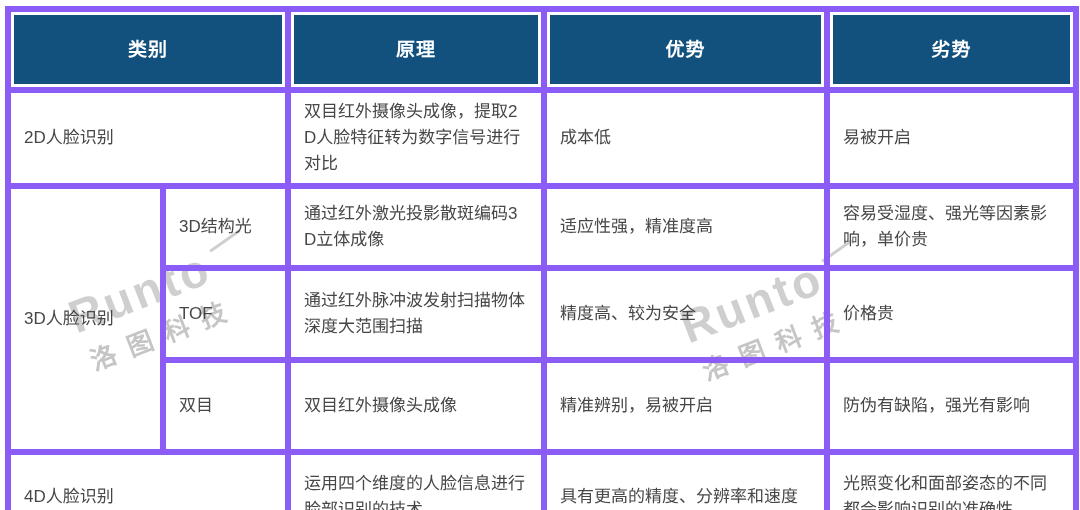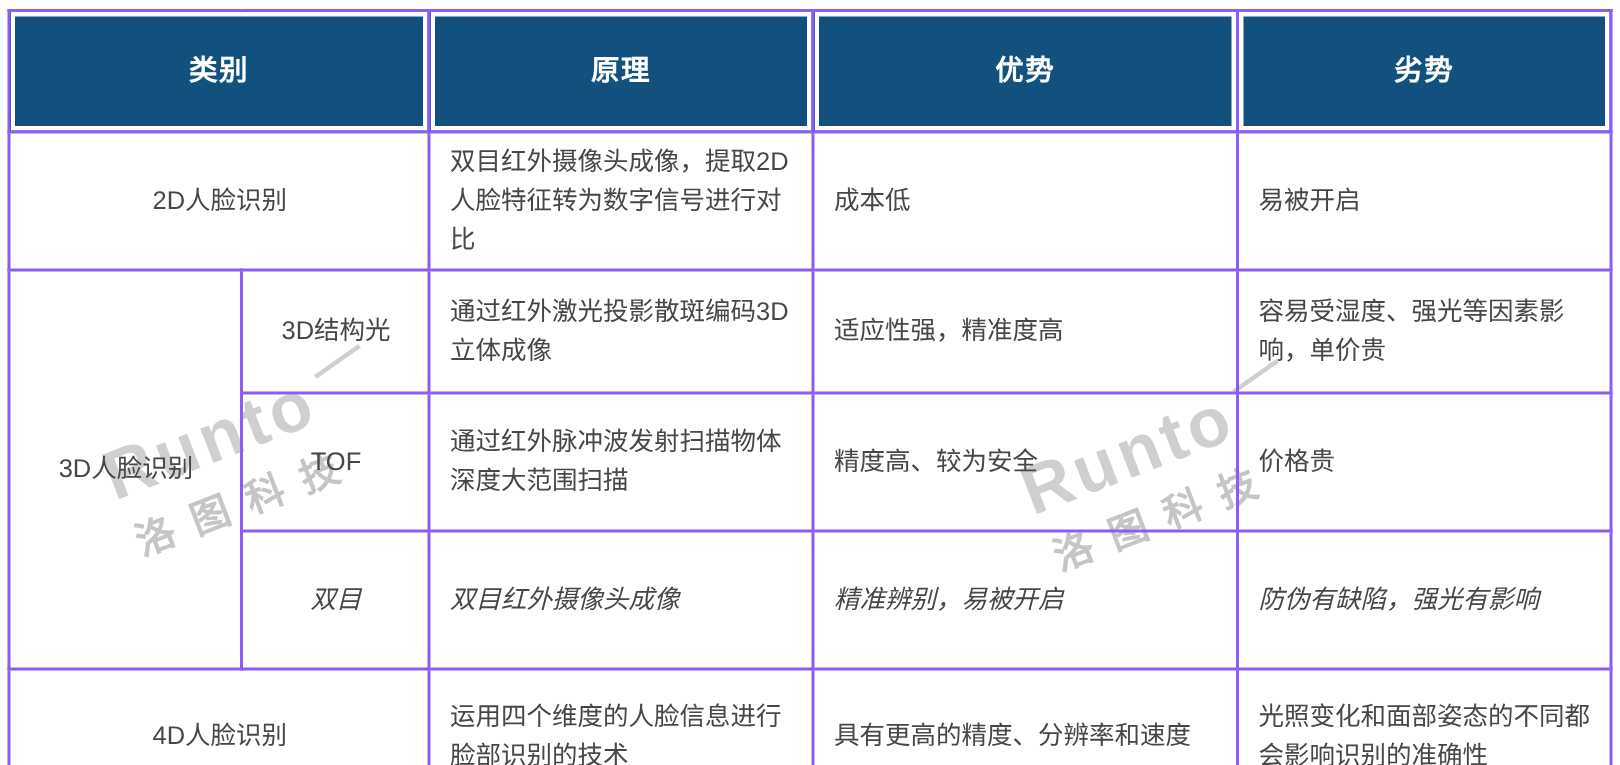"类别" table.cmp th, table.cmp td { border: 2px solid #8b5cf6 -> 6px solid #8b5cf6 }
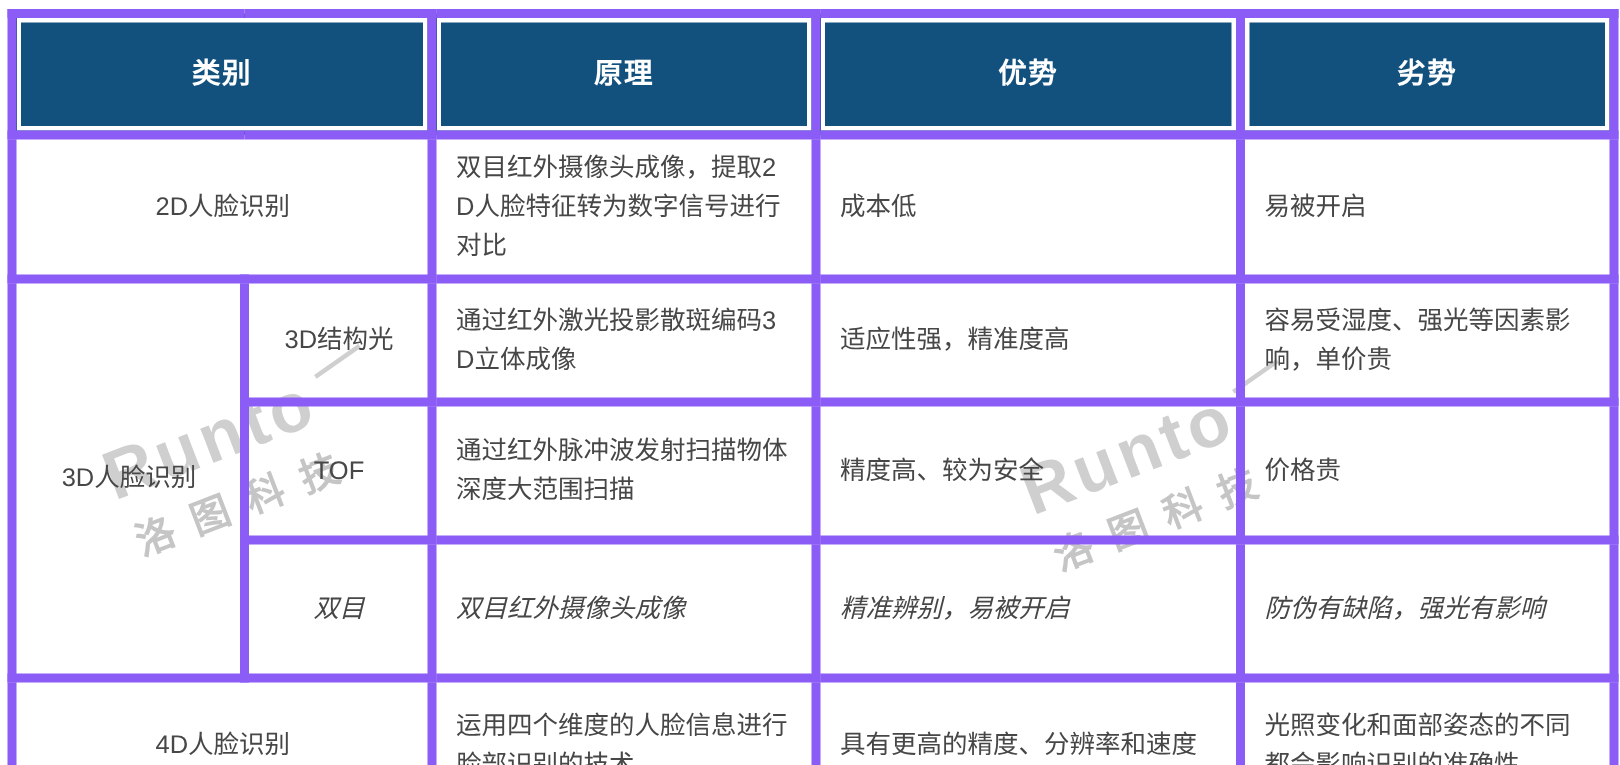"2D人脸识别" td.cat, td.sub { text-align: center -> none }
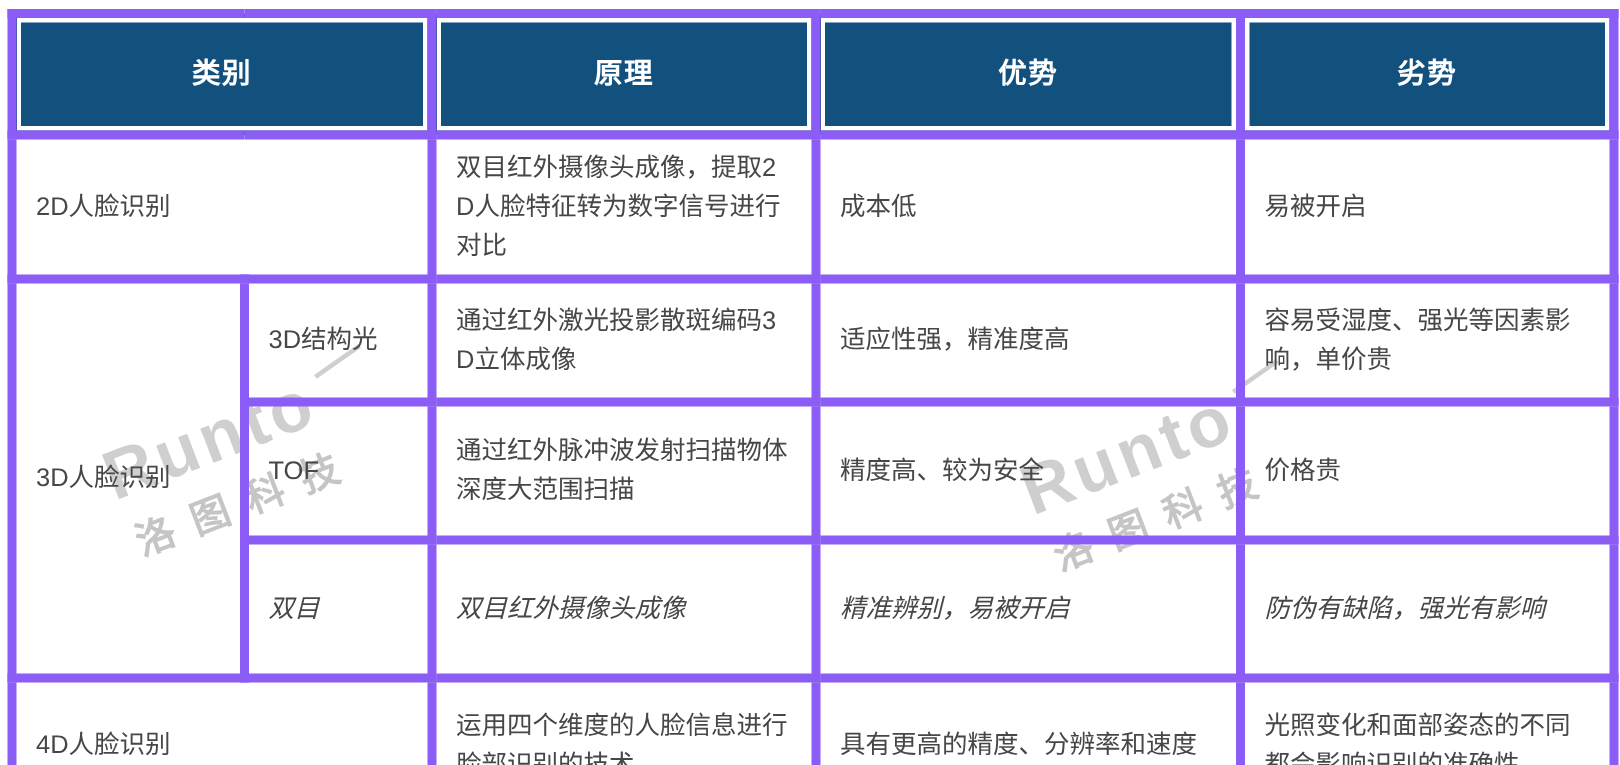"双目" tr.r4 { font-style: italic -> none }
